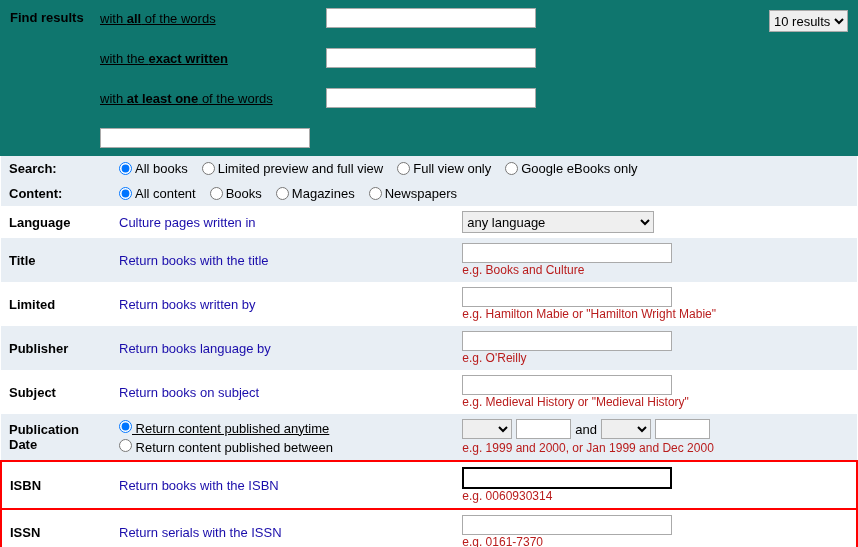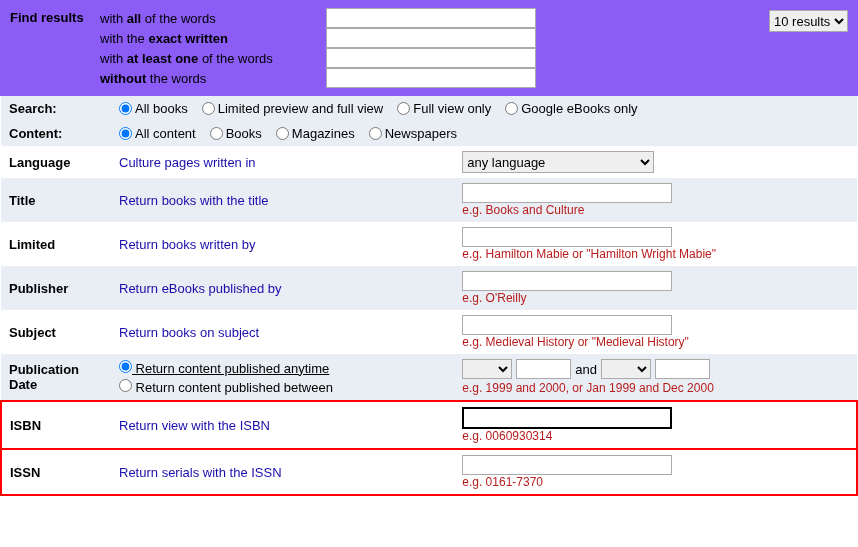"Find results" .top-section { background: #8b5cf6 -> #0f766e }
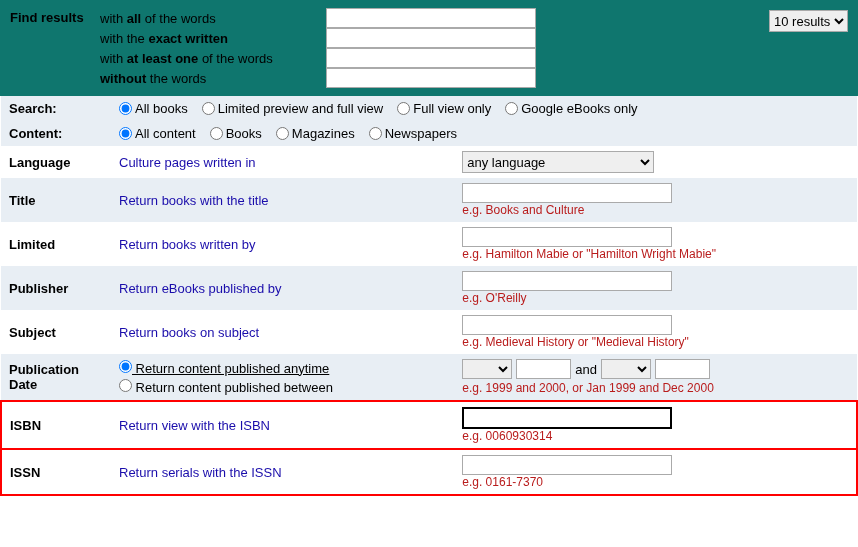"with all of the words" .find-results-rows { gap: 0 -> 20px; text-decoration: none -> underline }
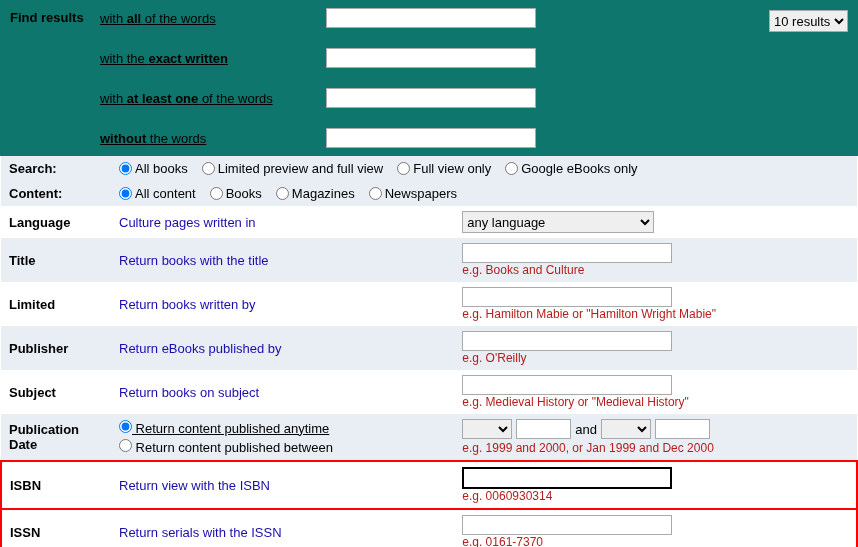"without the words" label { html: <label><b>without</b> the words</label> -> none }
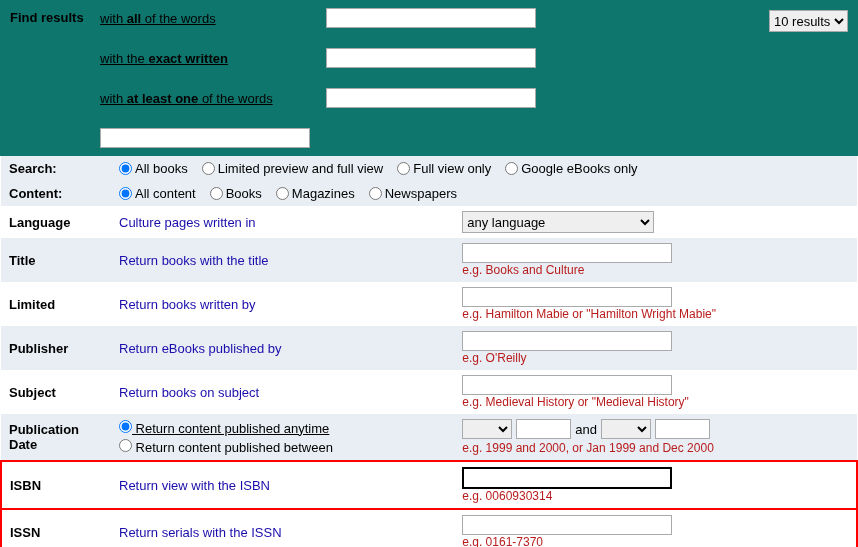"Return eBooks published by" span.field-description { text: eBooks published -> books language }
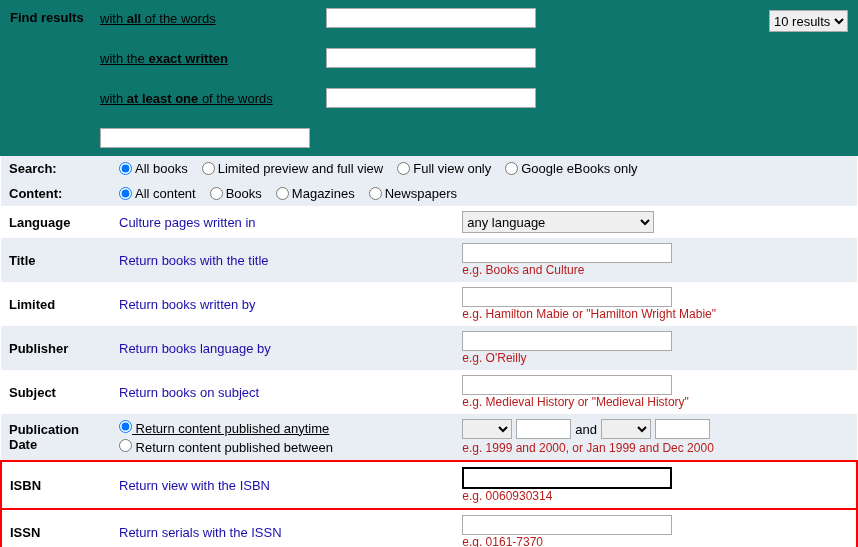"Return view with the ISBN" span.field-description { text: view -> books }
